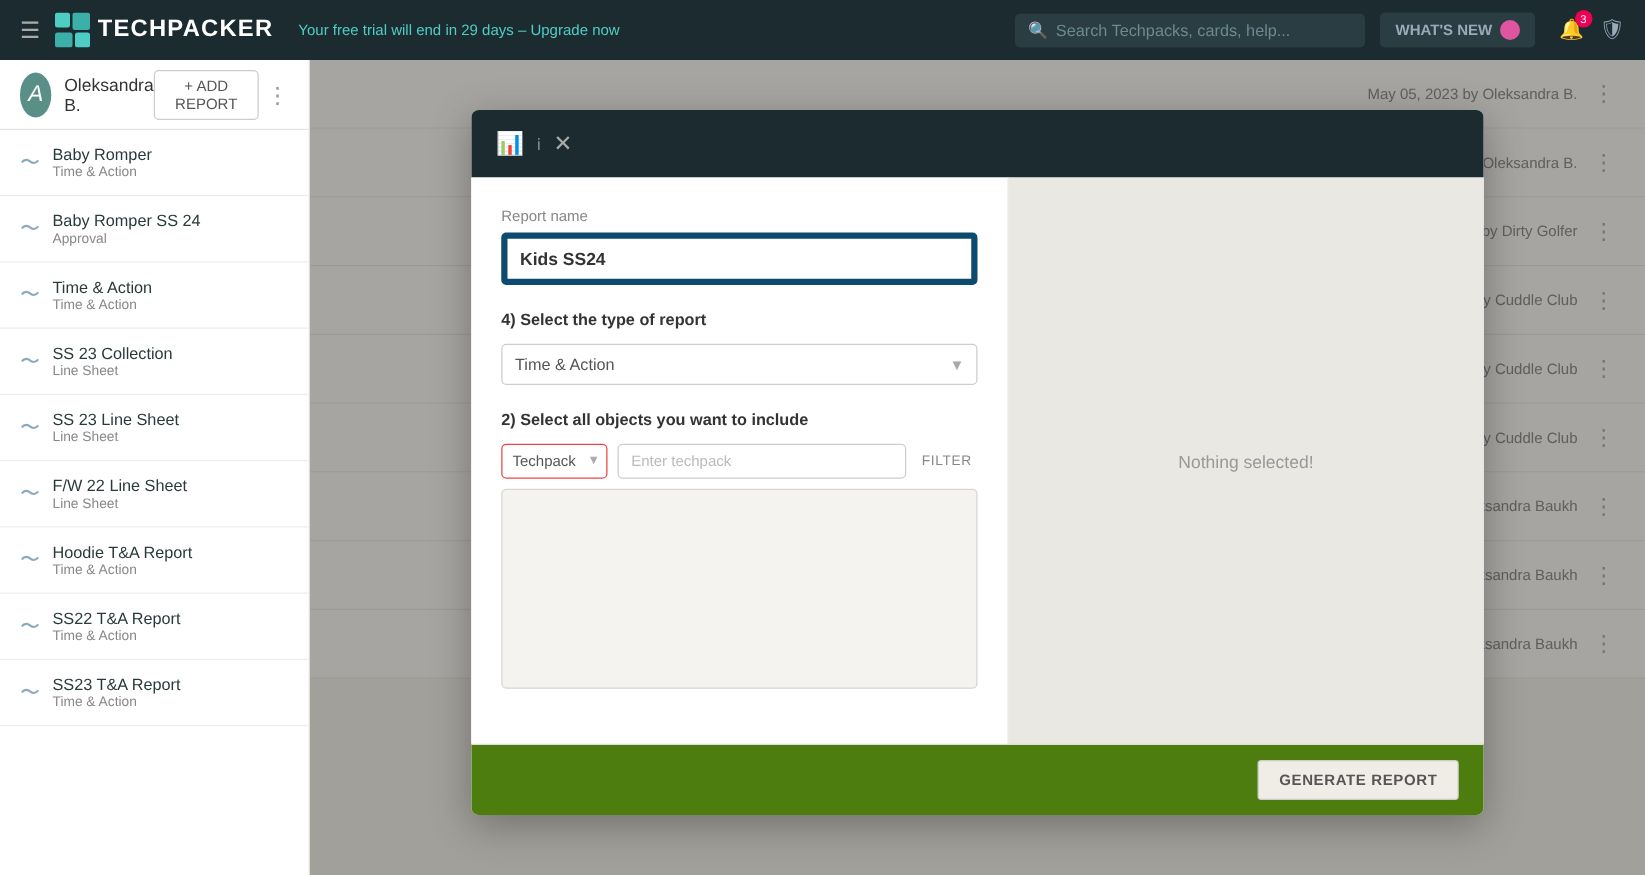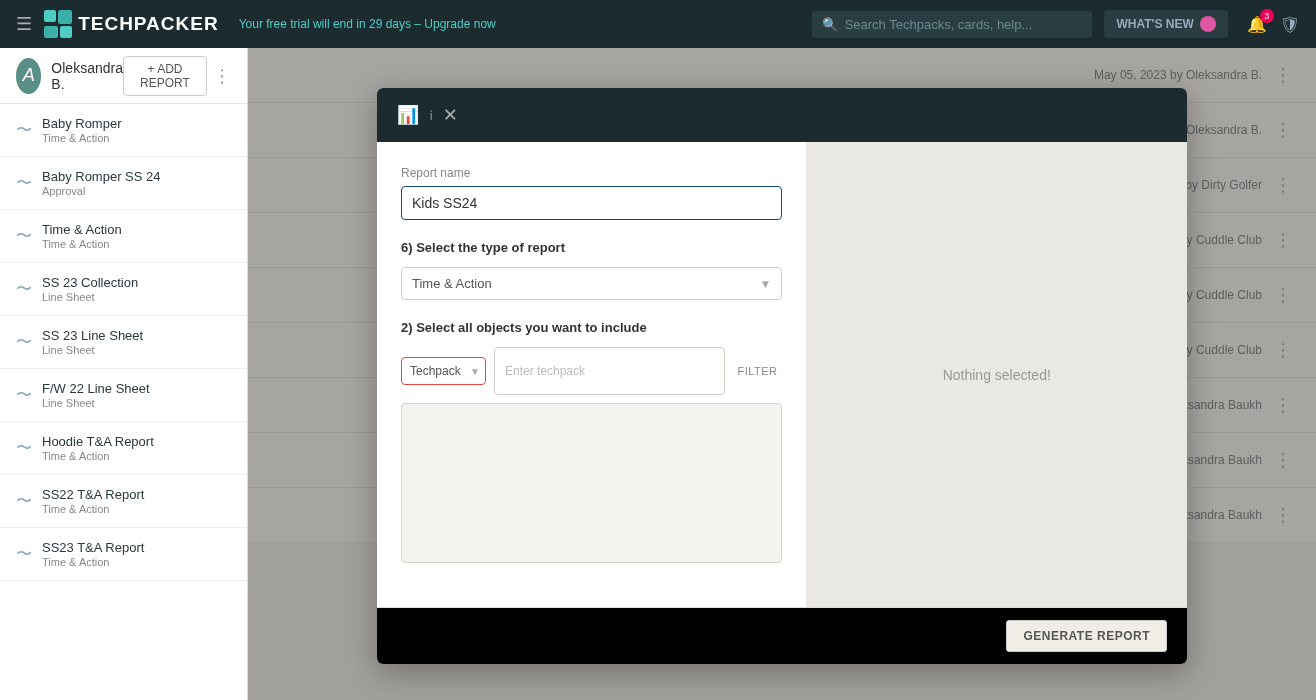"Kids SS24" .form-input { border: 1px solid #0c4a6e -> 5px solid #0c4a6e; font-weight: none -> bold }
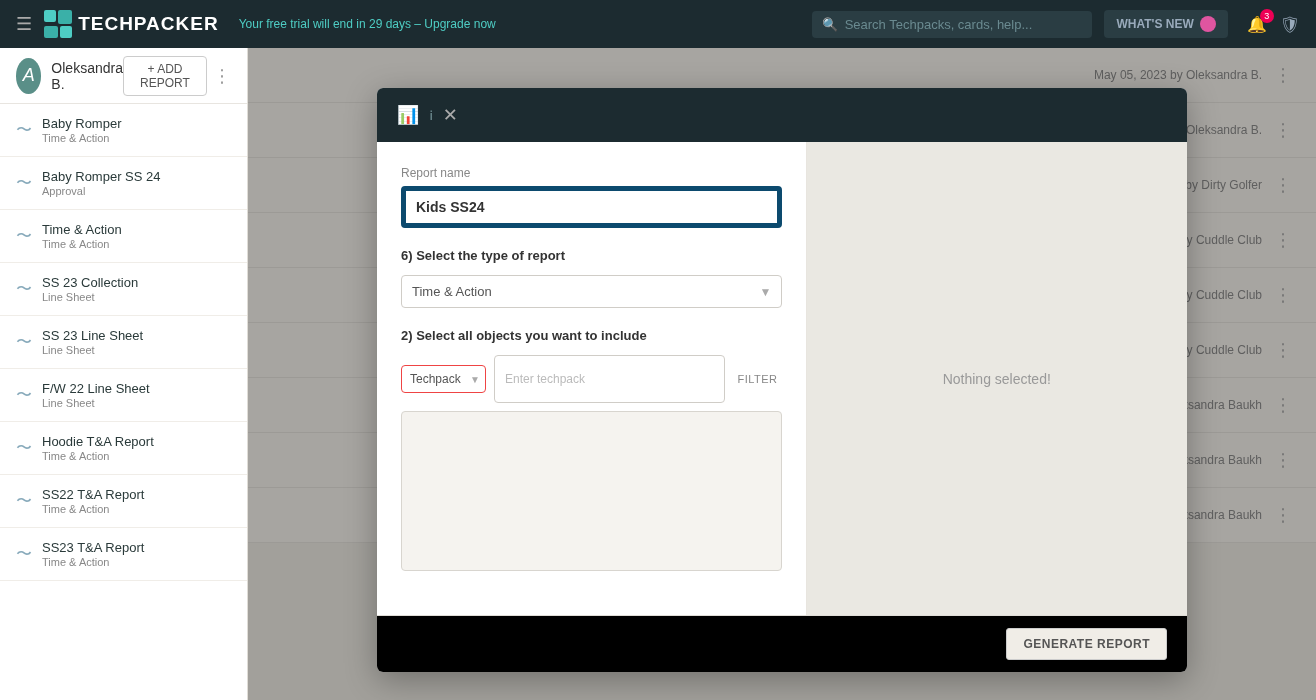"6) Select the type of" div.section-label { text: 6 -> 4 }
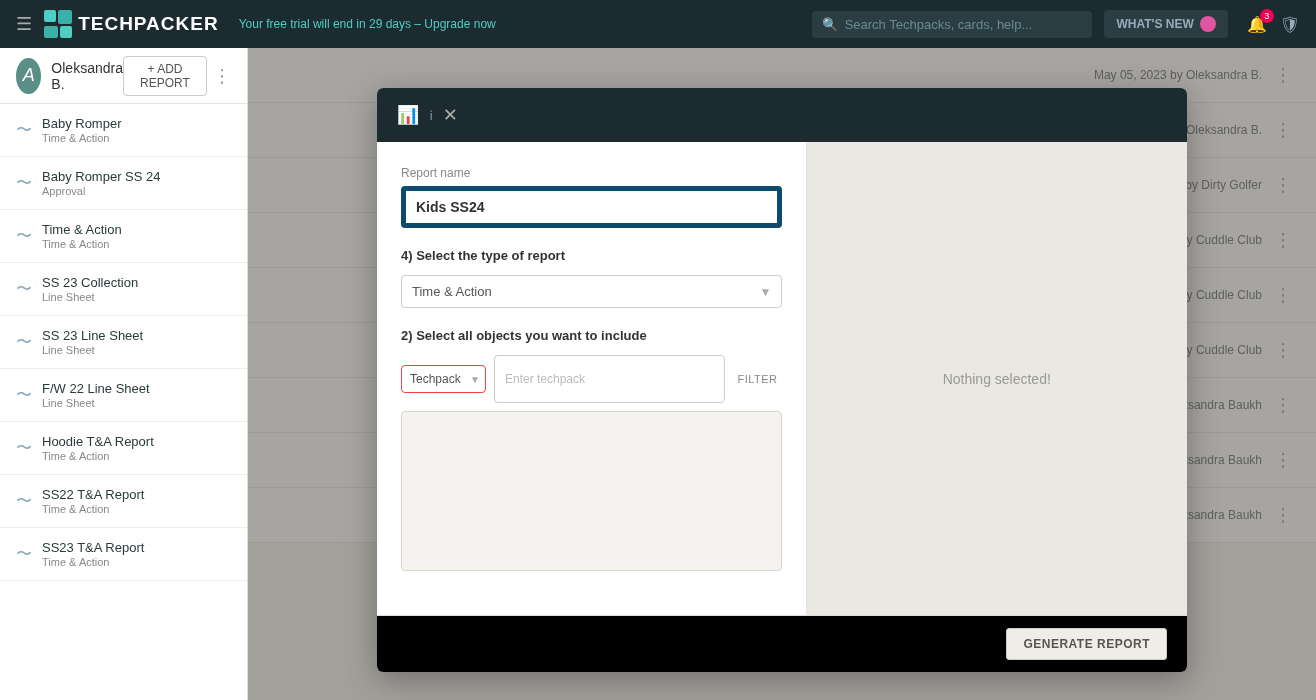"Enter techpack" .filter-input { padding: 16px 10px -> 6px 10px }
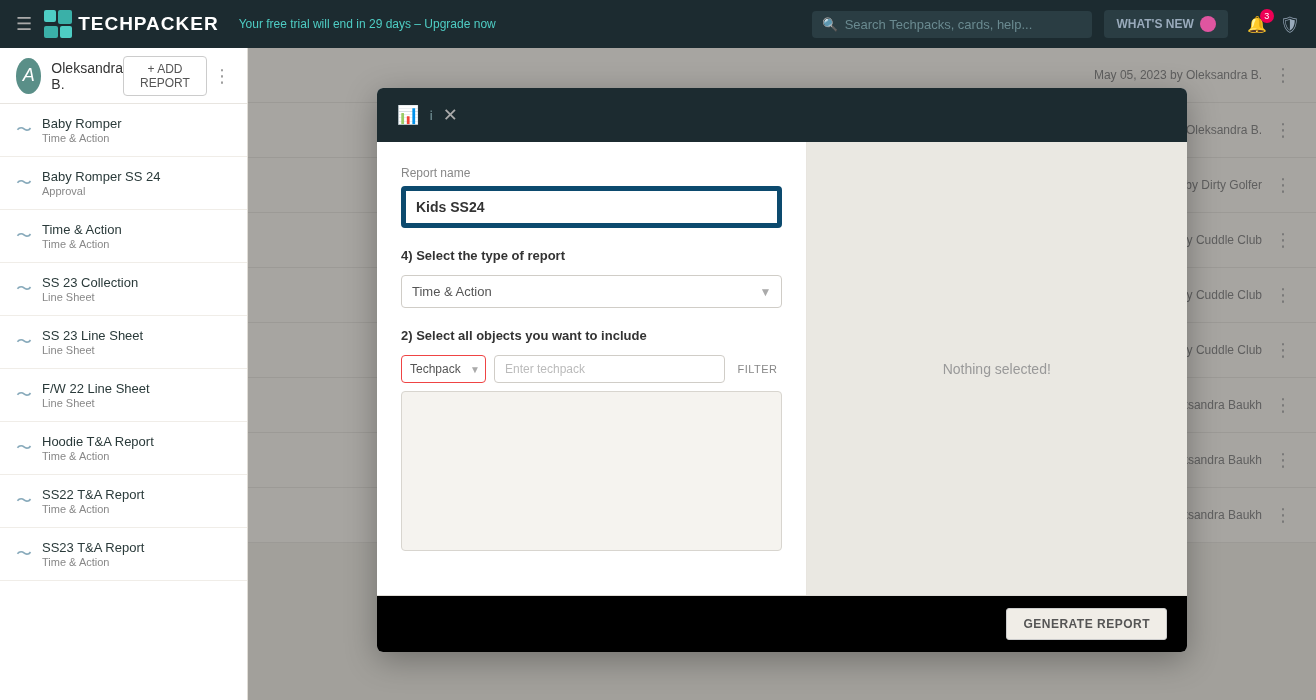"GENERATE REPORT" .modal-footer { background: #000000 -> #4d7c0f }
